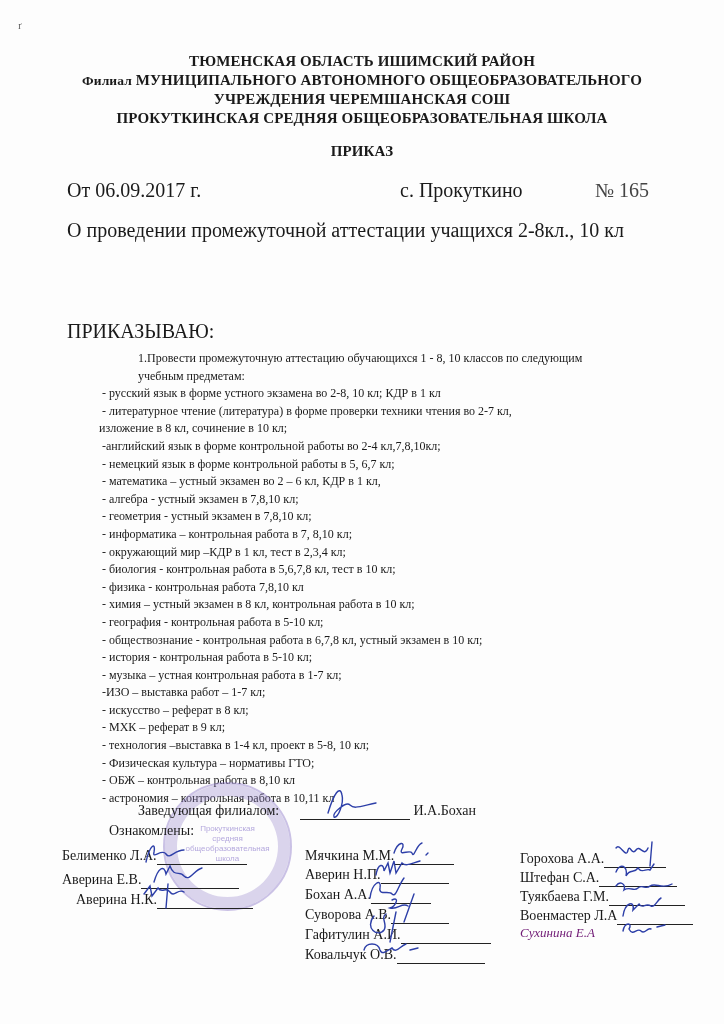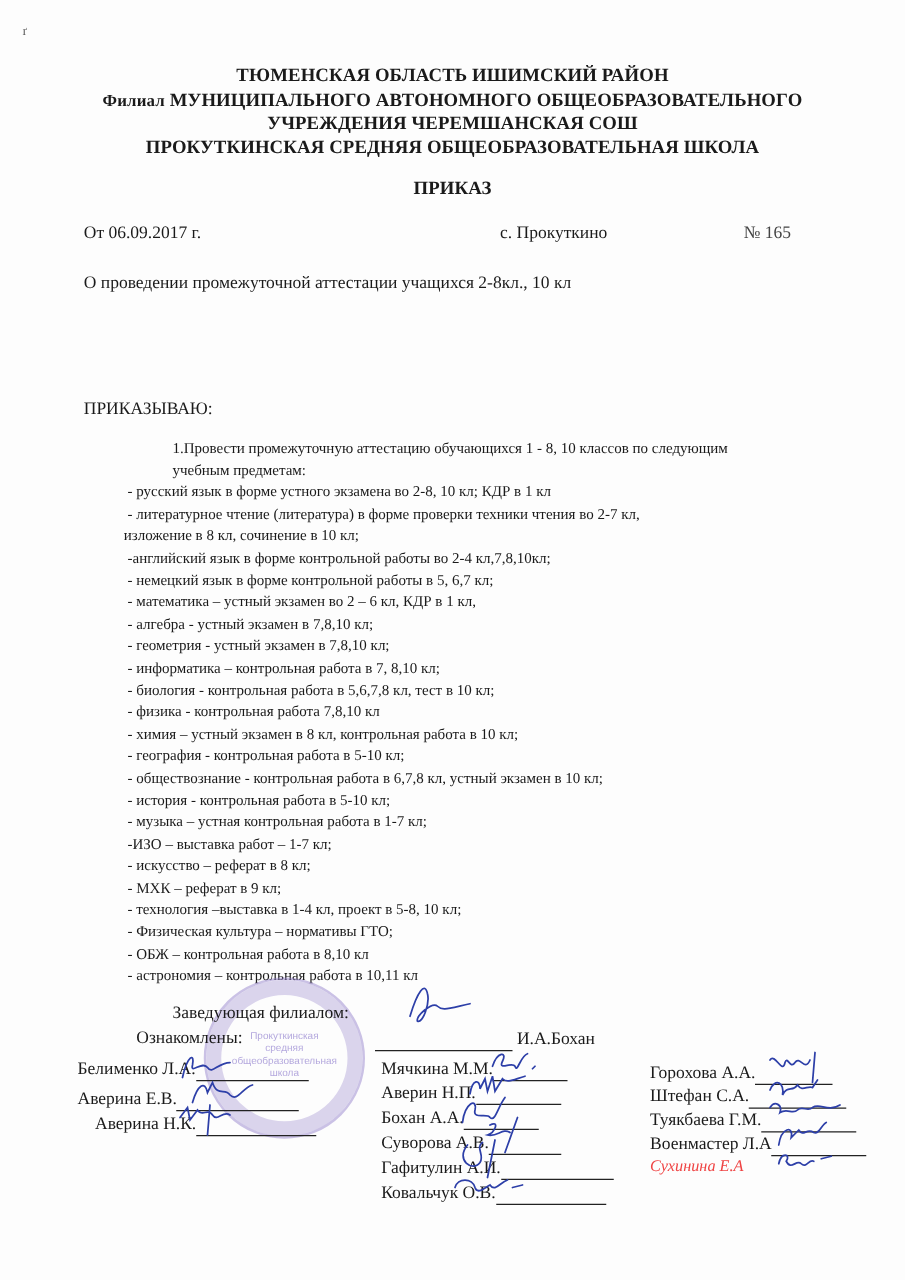"От 06.09.2017 г." .t14 { font-size: 14px -> 20px }
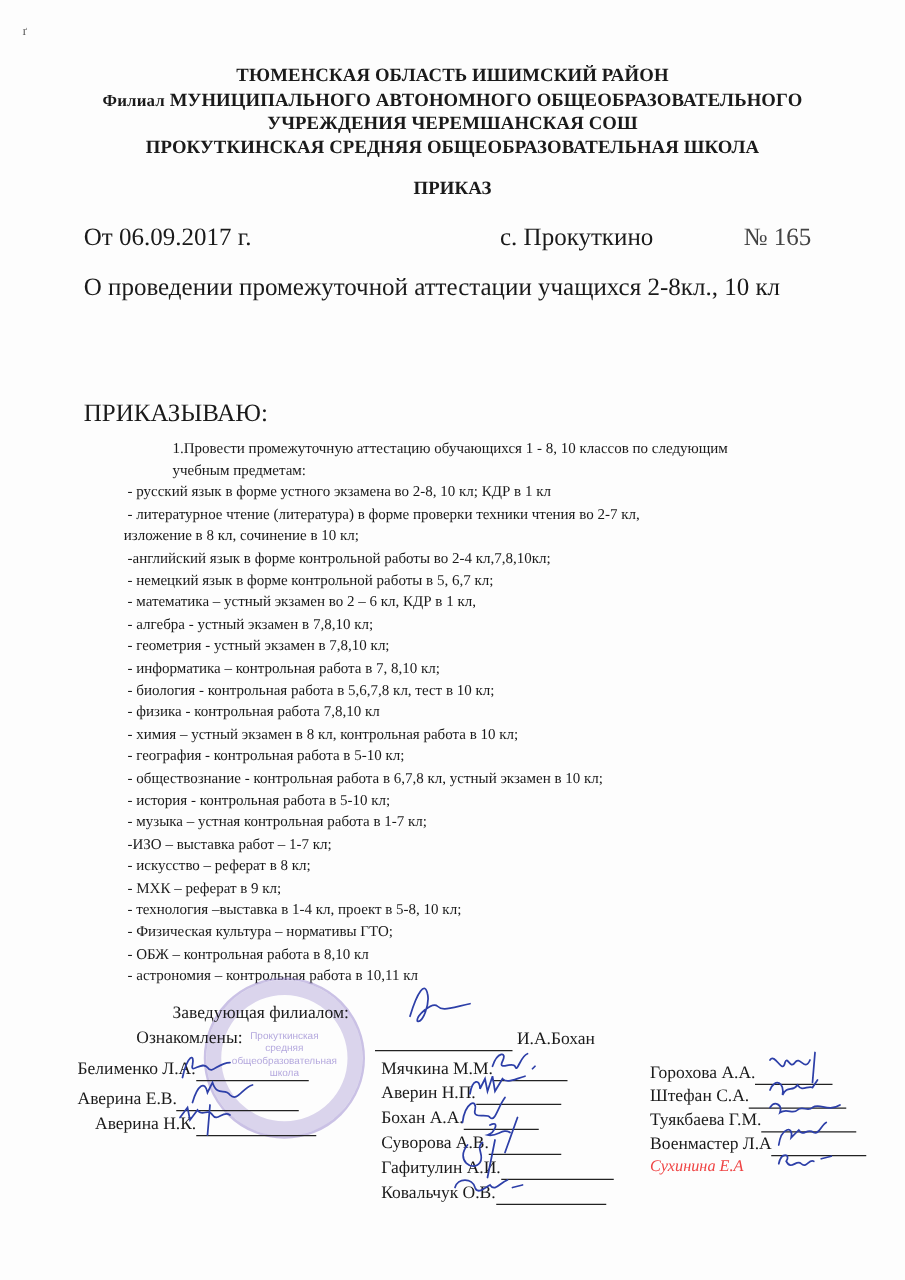"- окружающий мир –КДР в" div { html: none -> <div>- окружающий мир –КДР в 1 кл, тест в 2,3,4 кл;</div> }
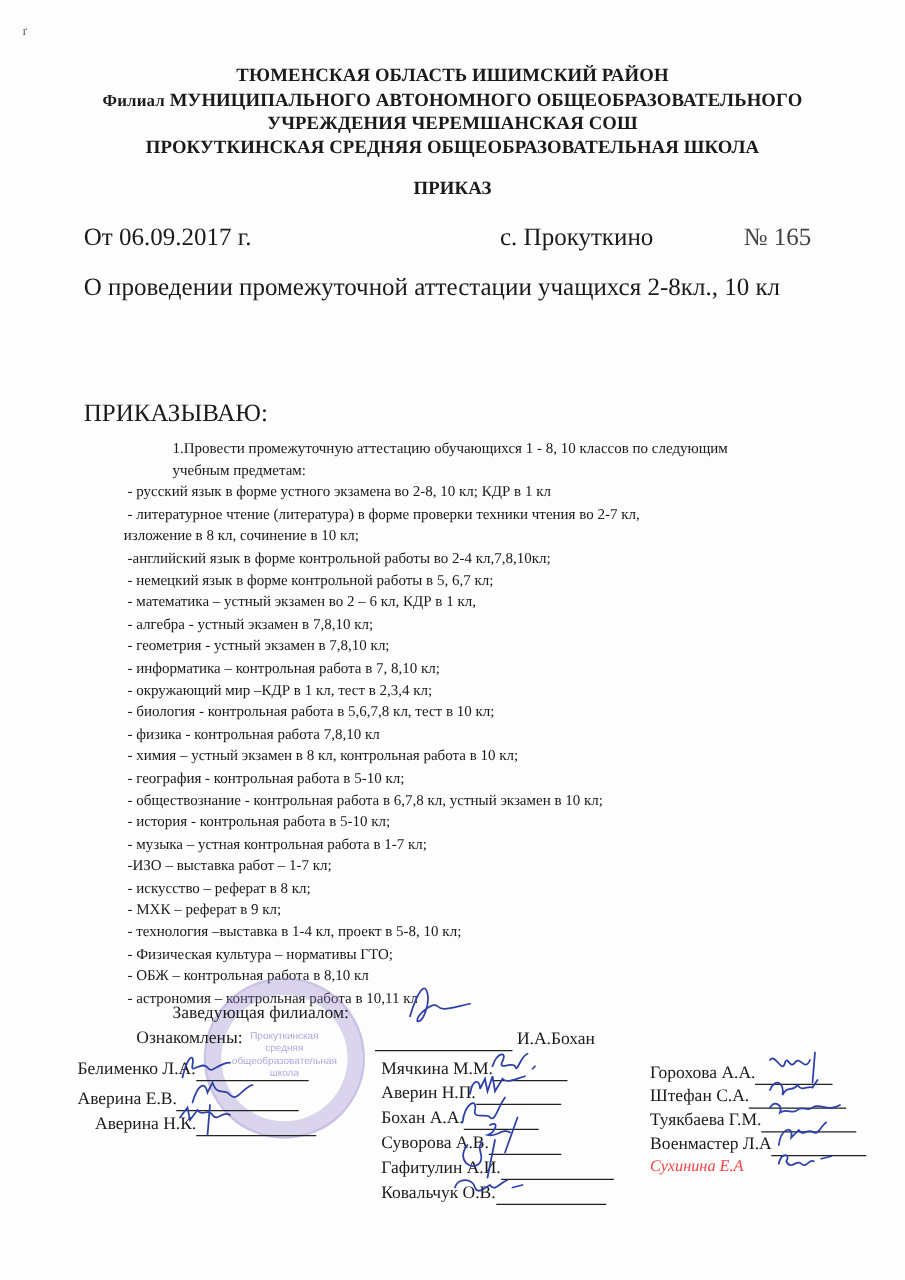"И.А.Бохан" div.sig { top: 824px -> 803px }
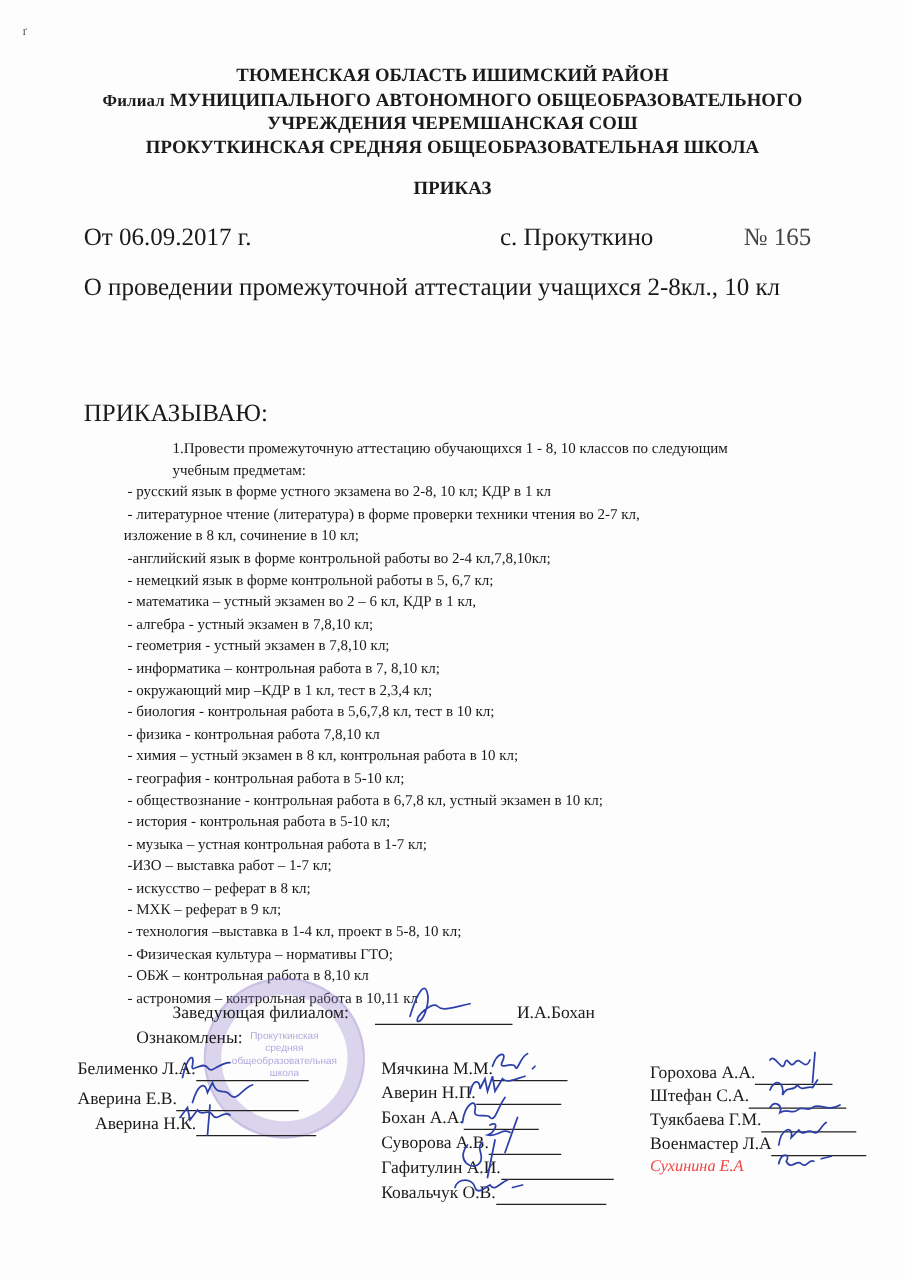"Сухинина Е.А" div.sig { color: #ef4444 -> #701a75 }
